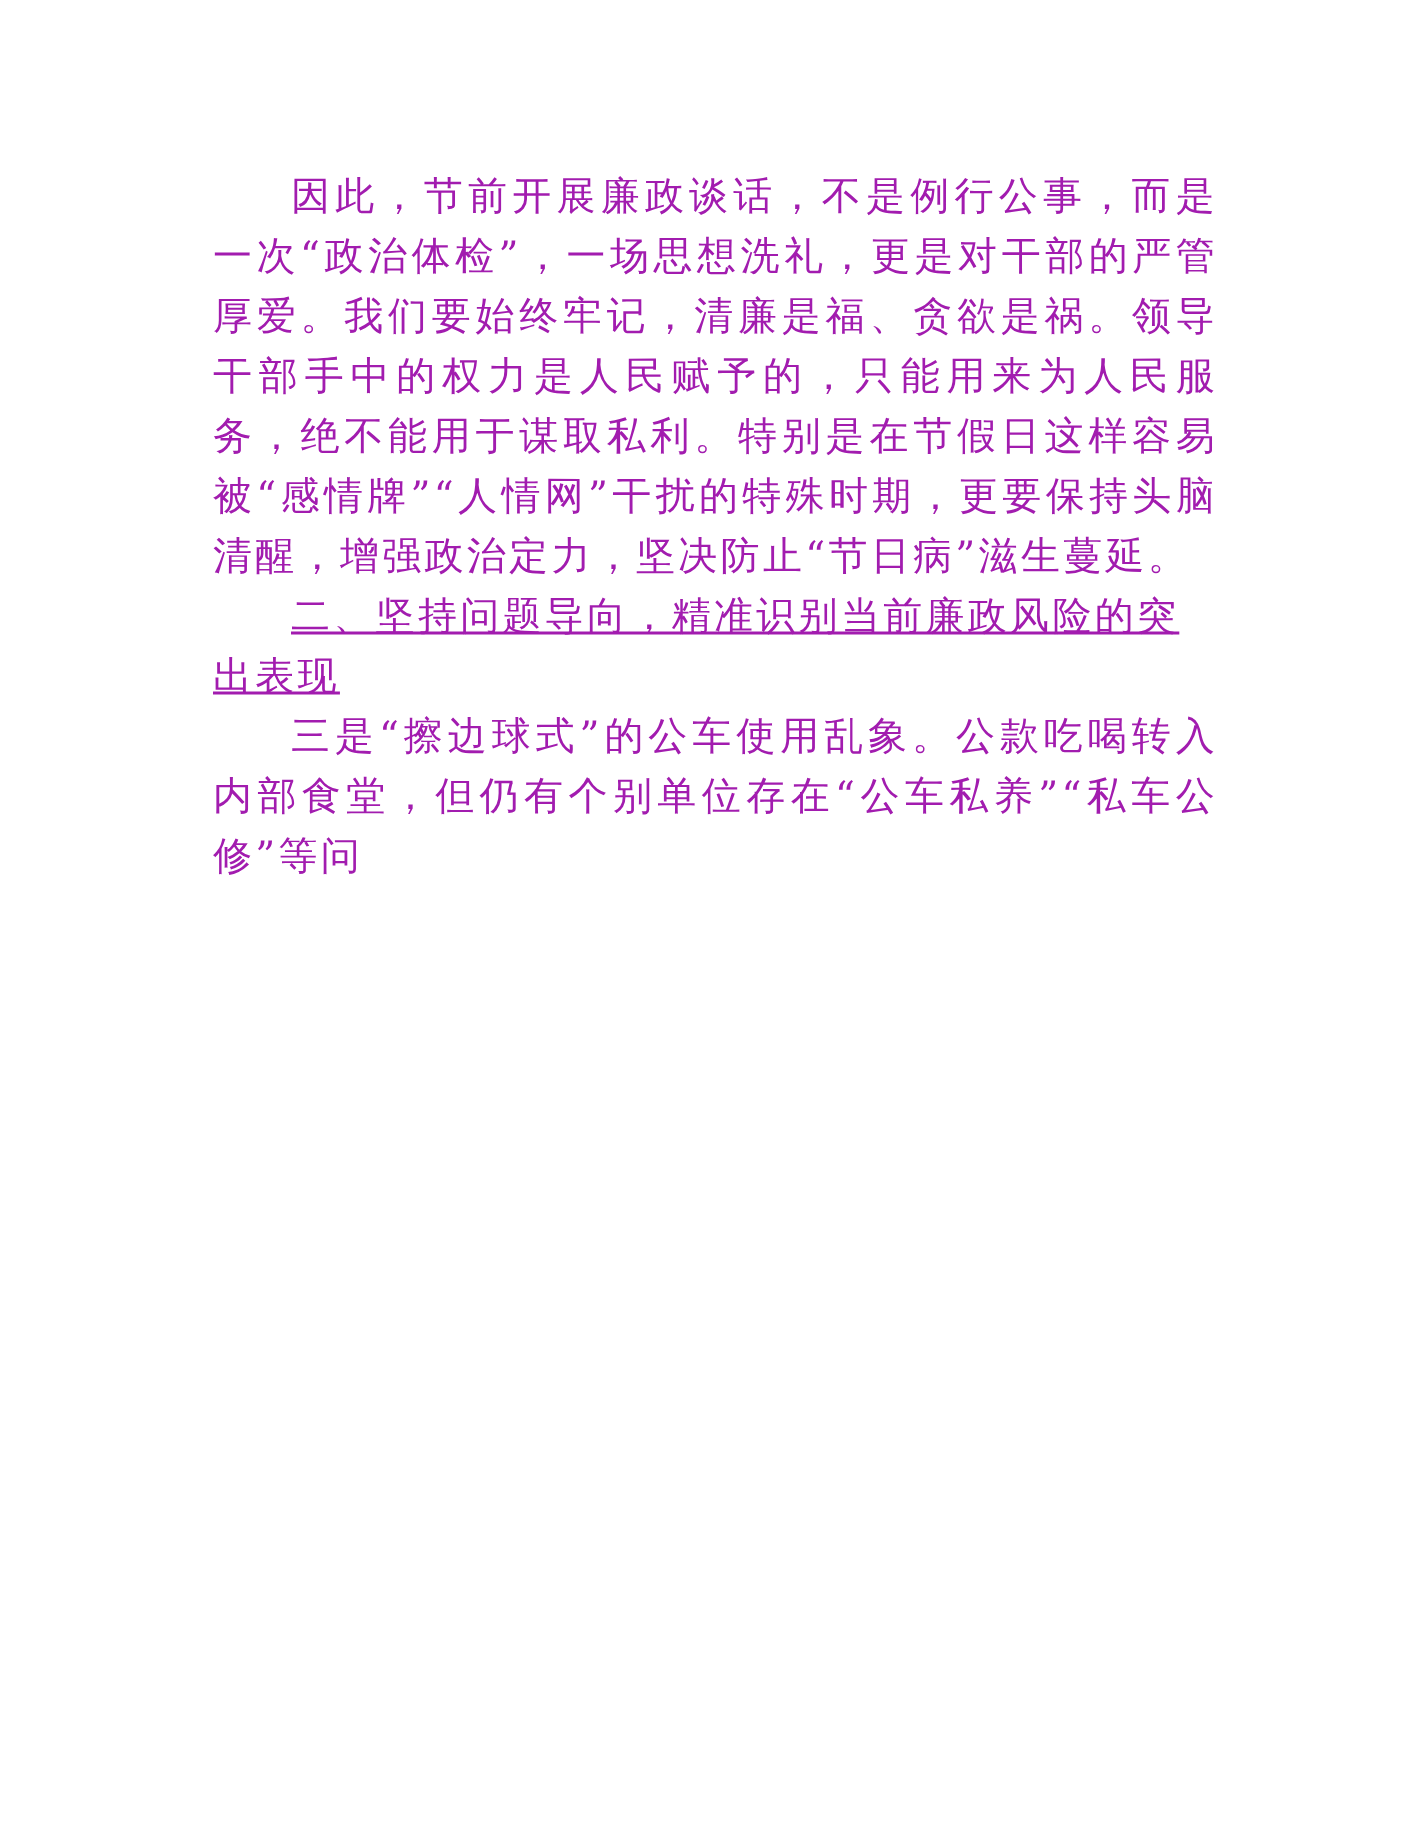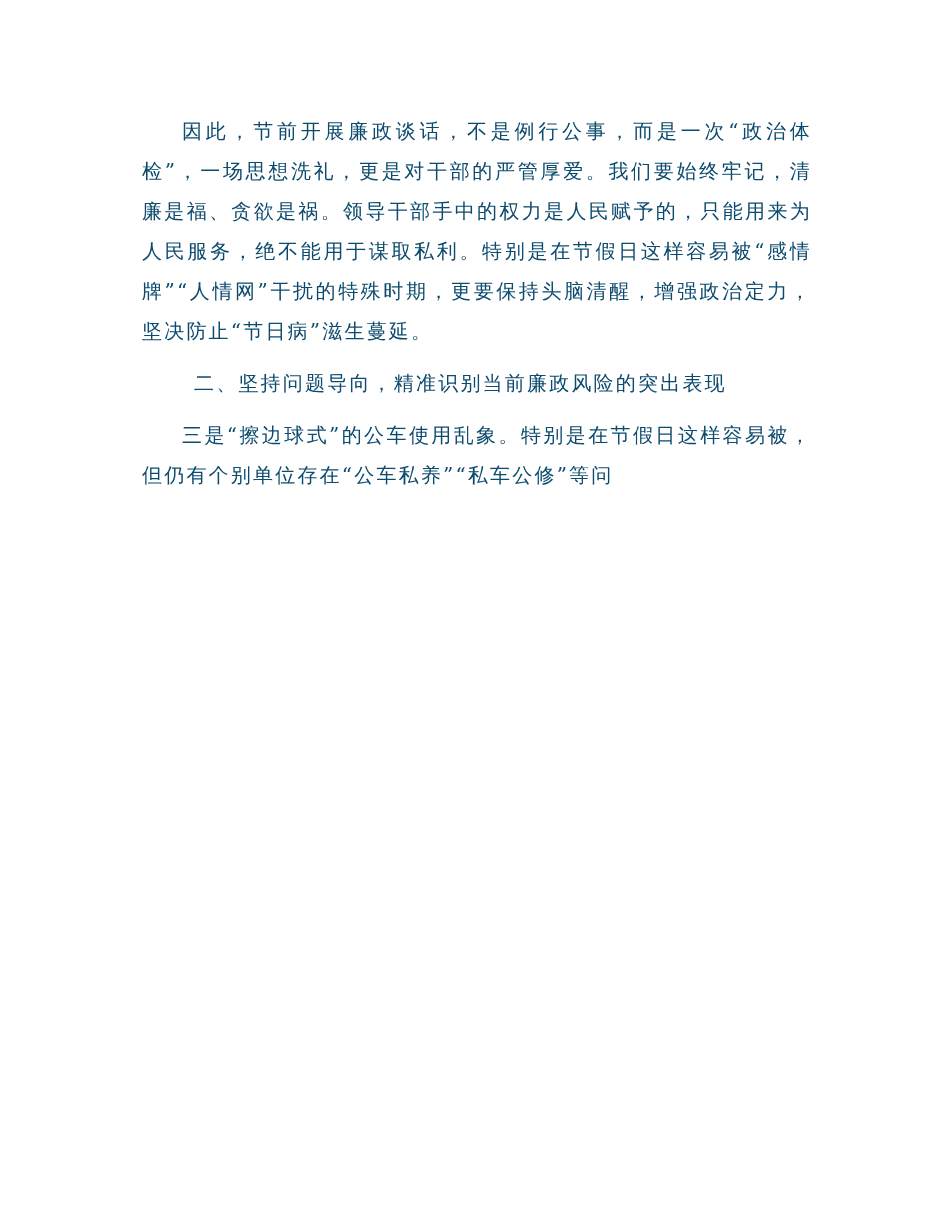"因此，节前开展廉政谈话，不是例行公事，而是一次“政治体检”，一场思想洗礼，更是对" .page { color: #0c4a6e -> #a21caf; font-size: 20px -> 26px }
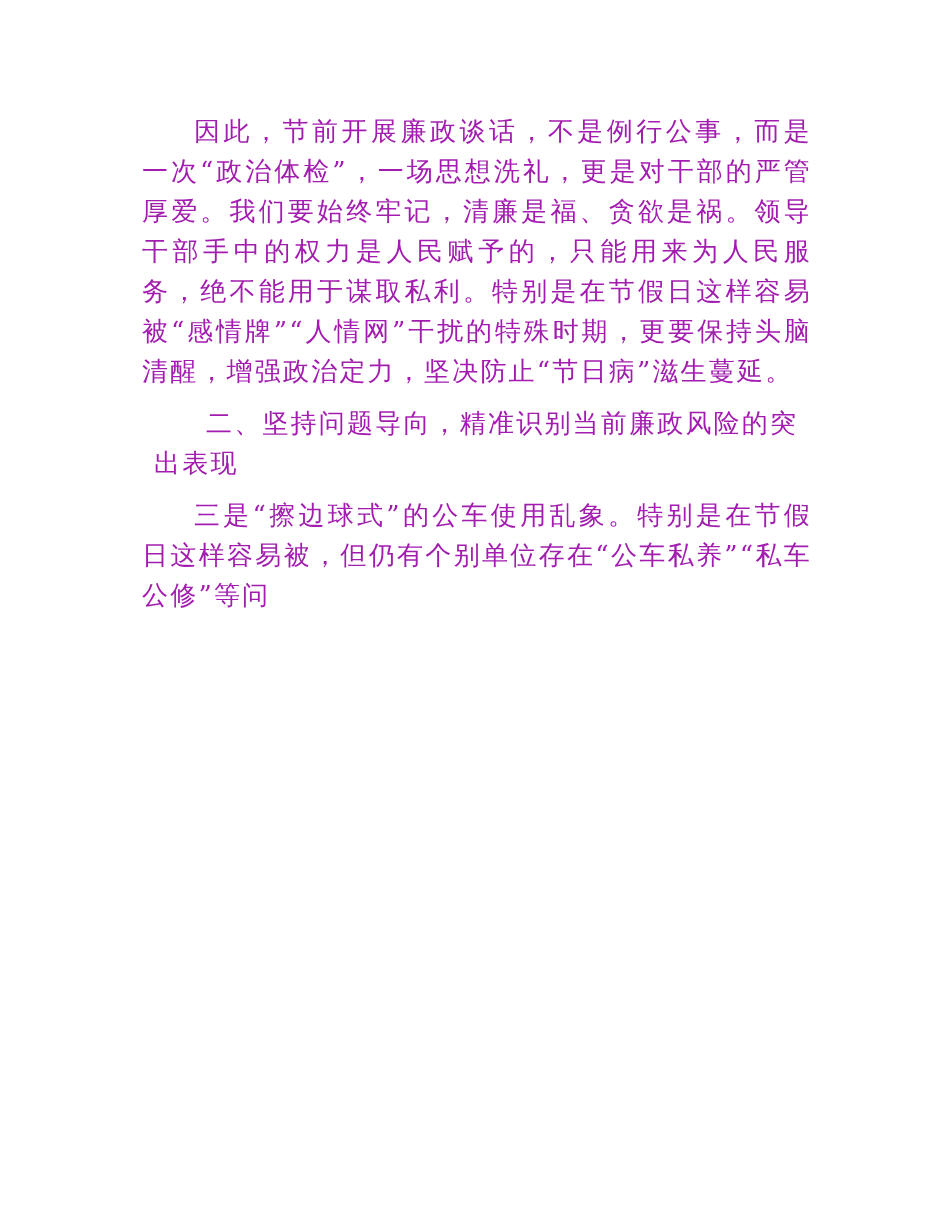"二、坚持问题导向，精准识别当前廉政风险的突出表现" .heading { margin: 12px -> 0; text-decoration: none -> underline }
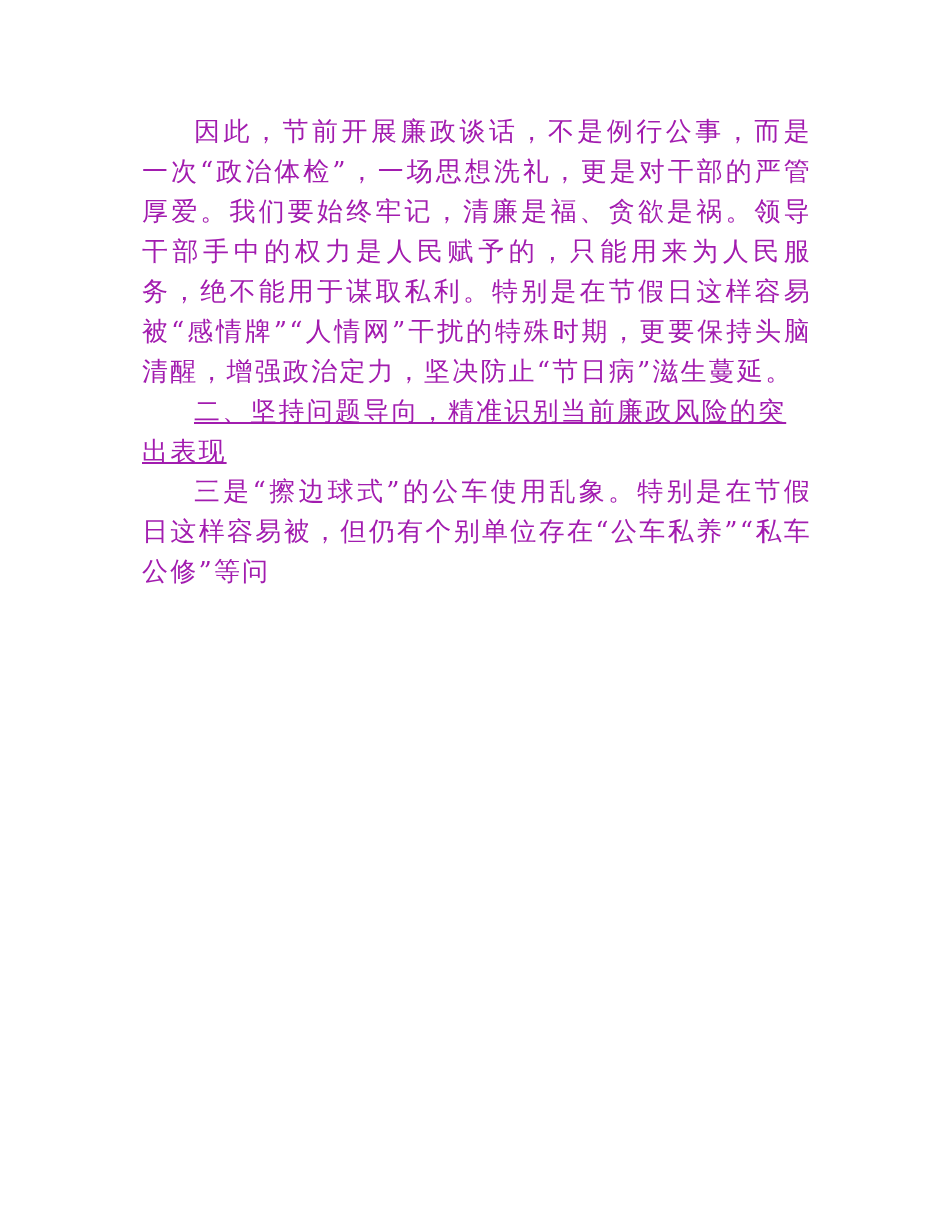"三是“擦边球式”的公车使用乱象。特别是在节假日这样容易被，但仍有个别单位存在“公" p.para { text: 特别是在节假日这样容易被 -> 公款吃喝转入内部食堂 }
